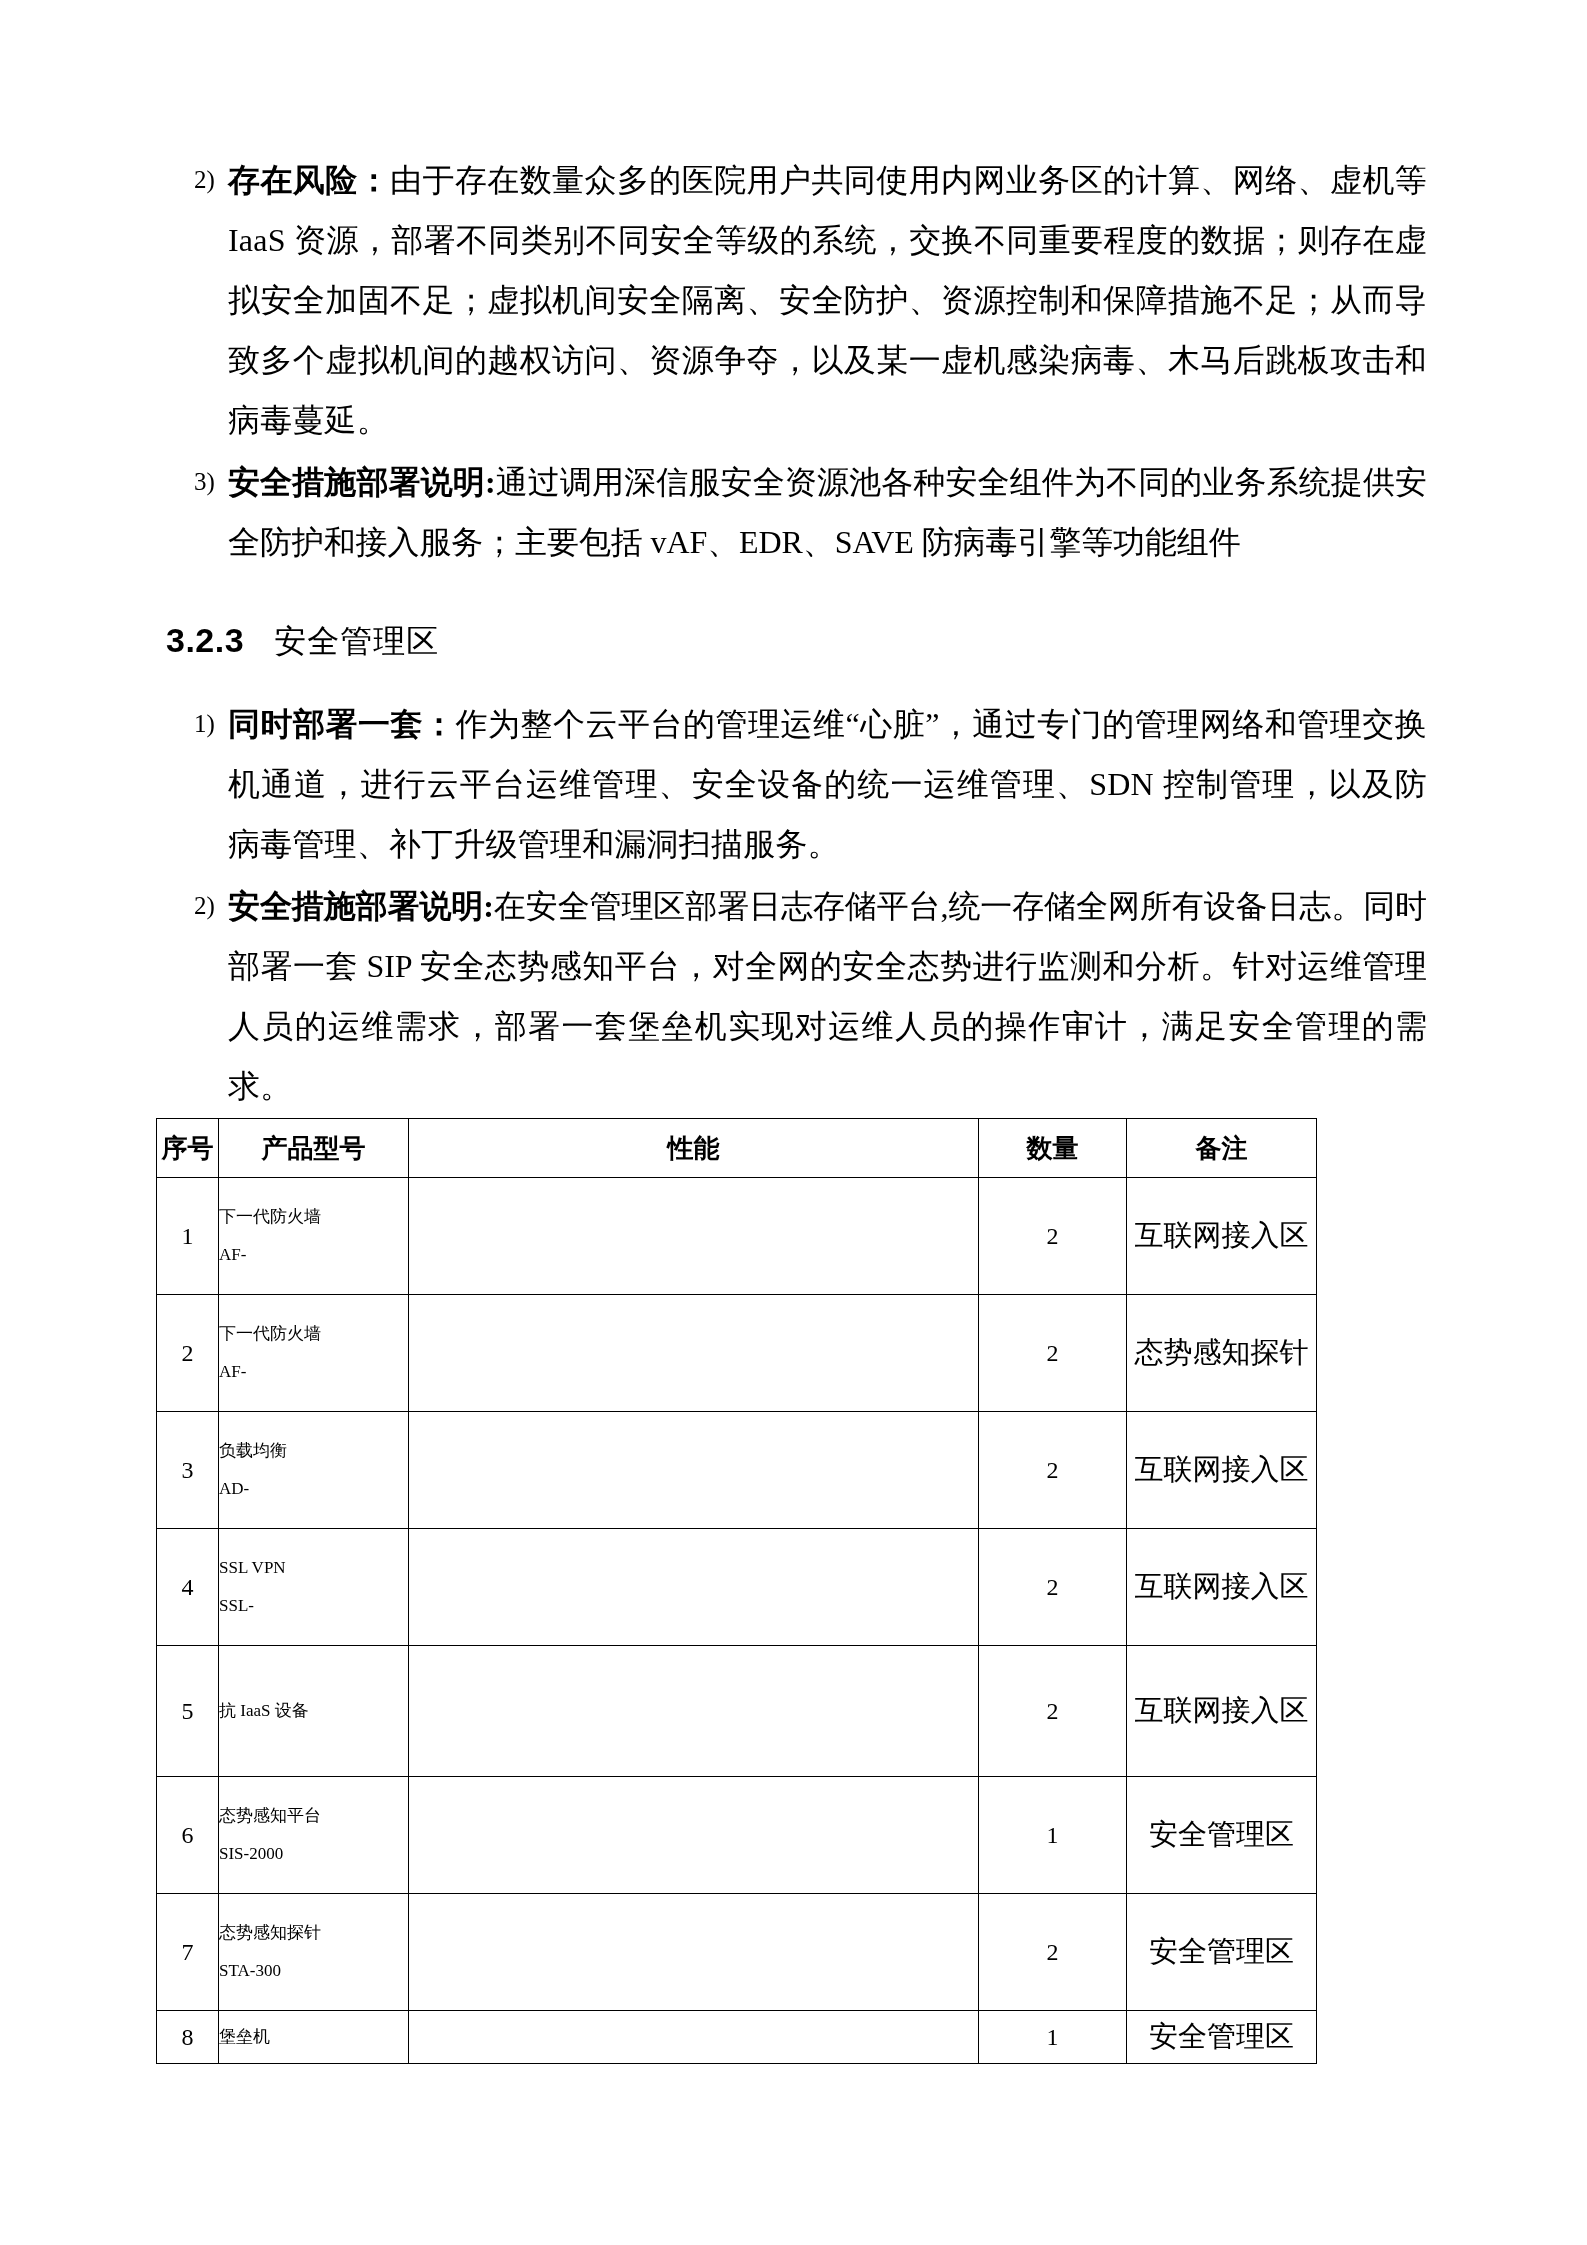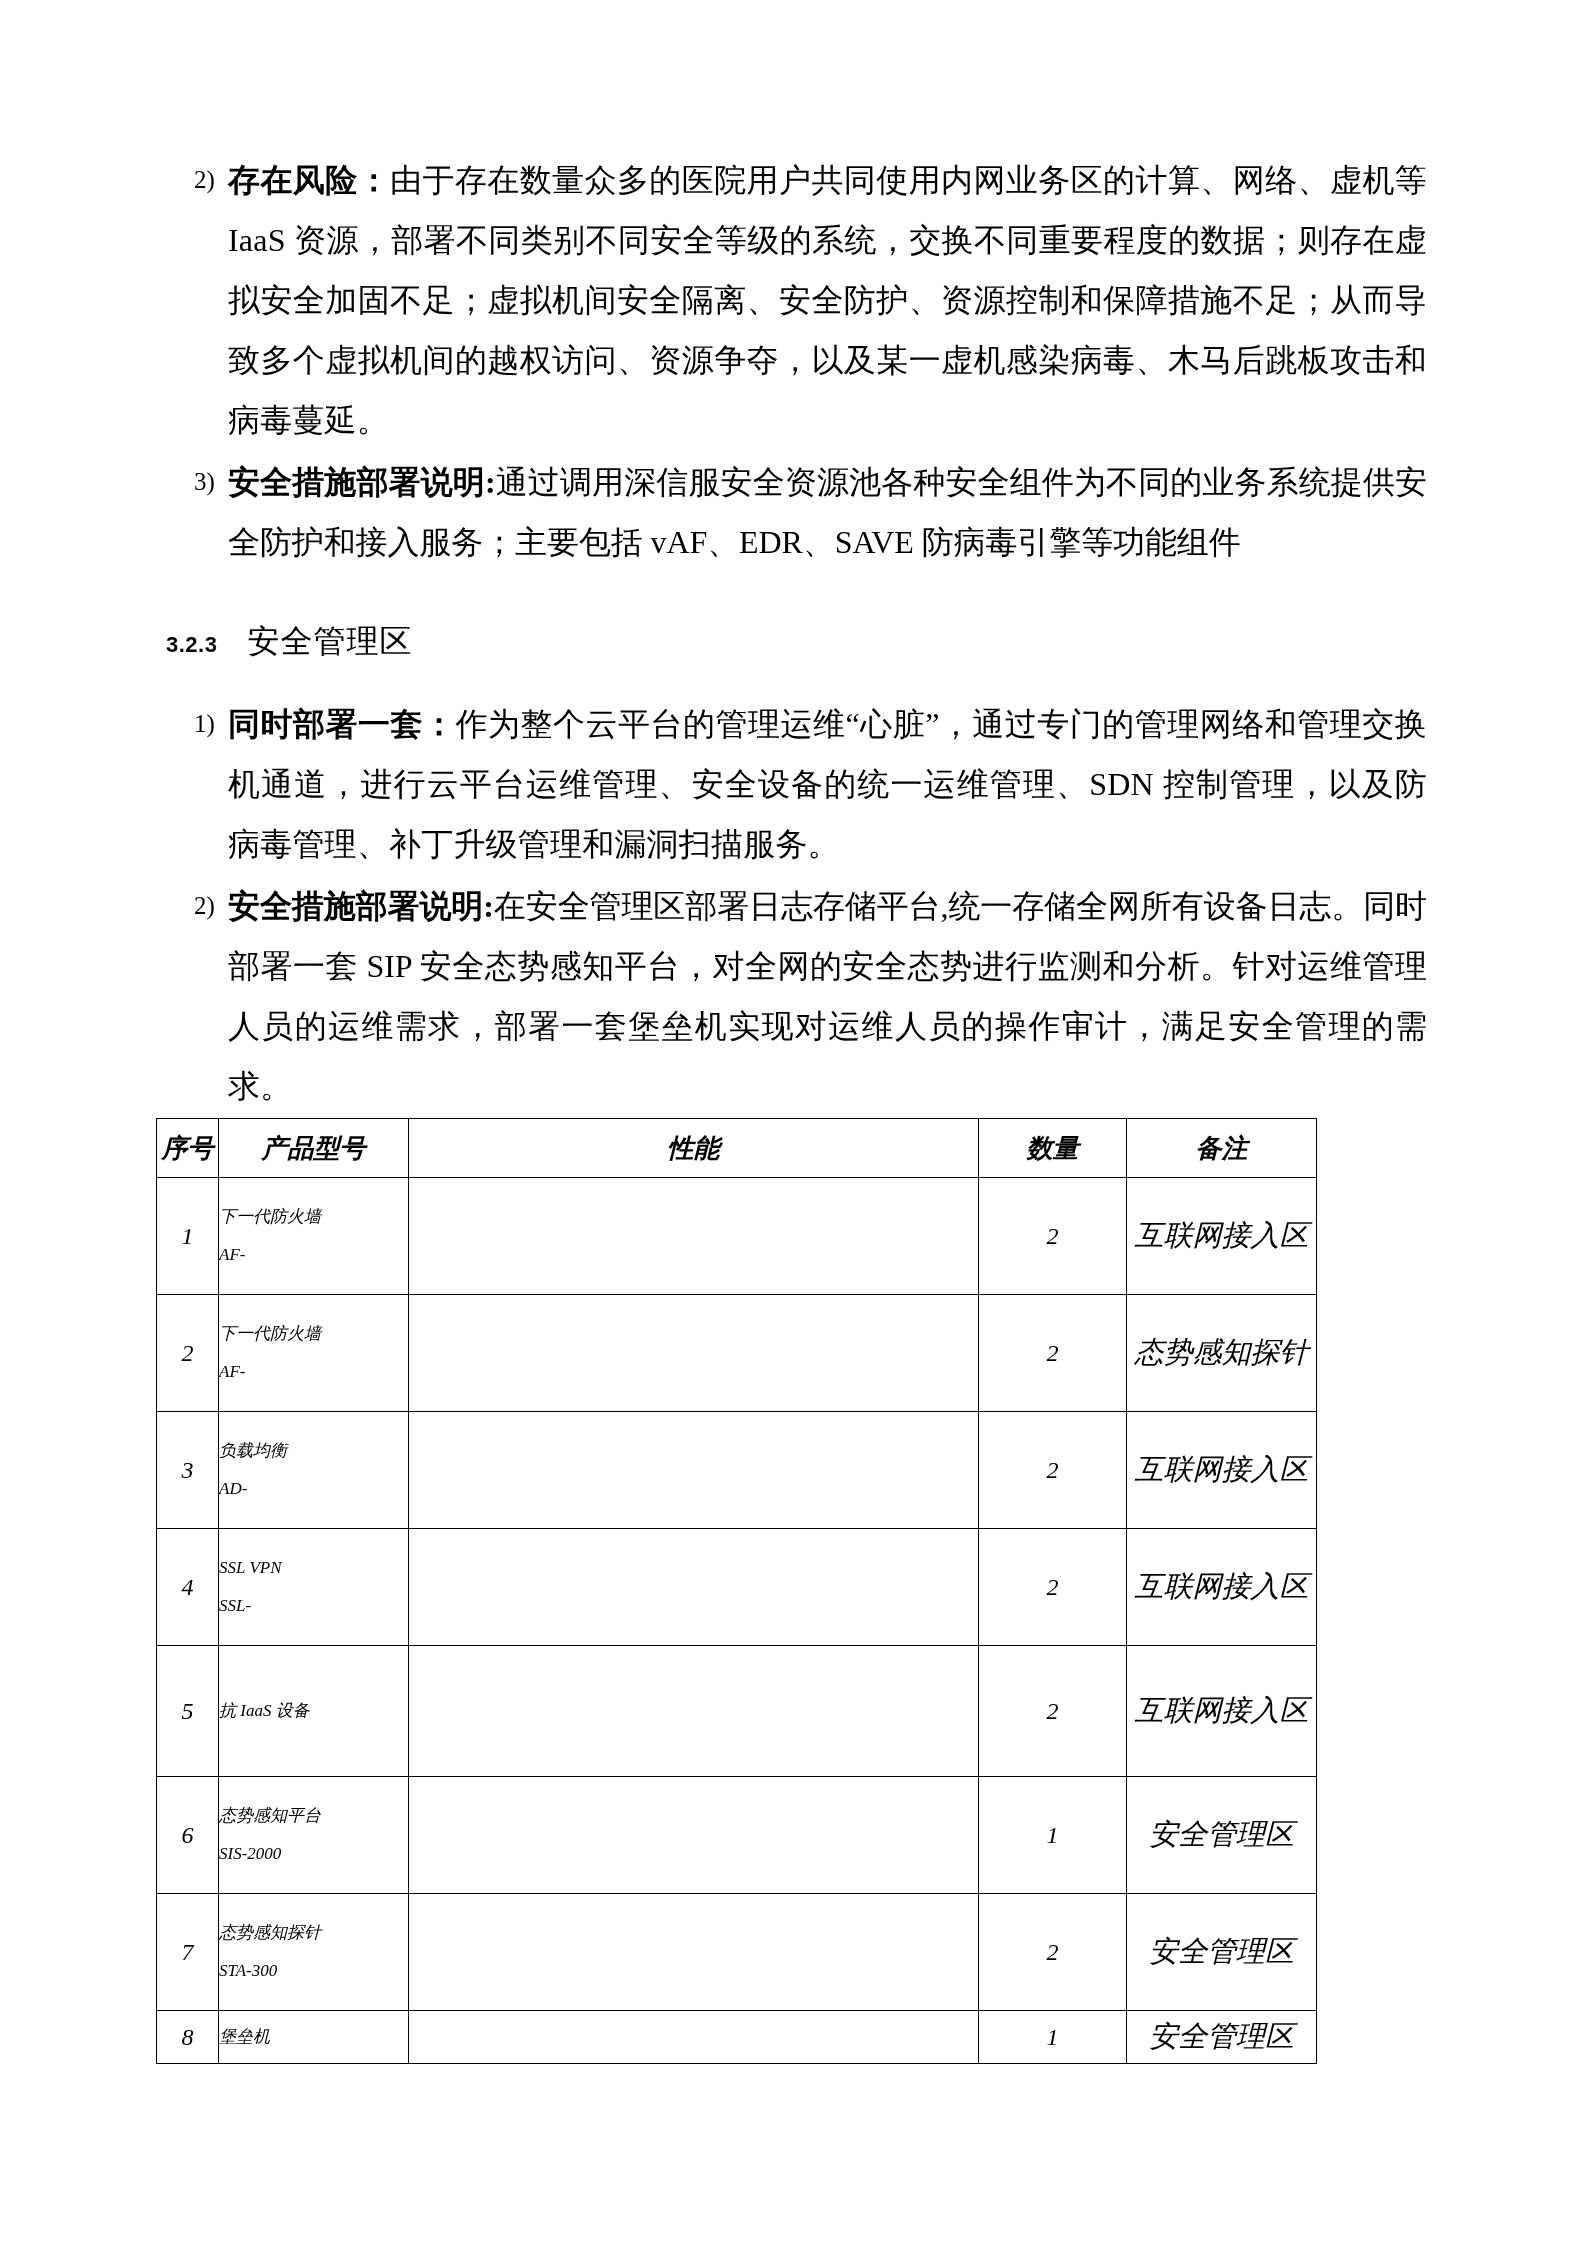"3.2.3" .heading-3 .num { font-size: 22px -> 34px }
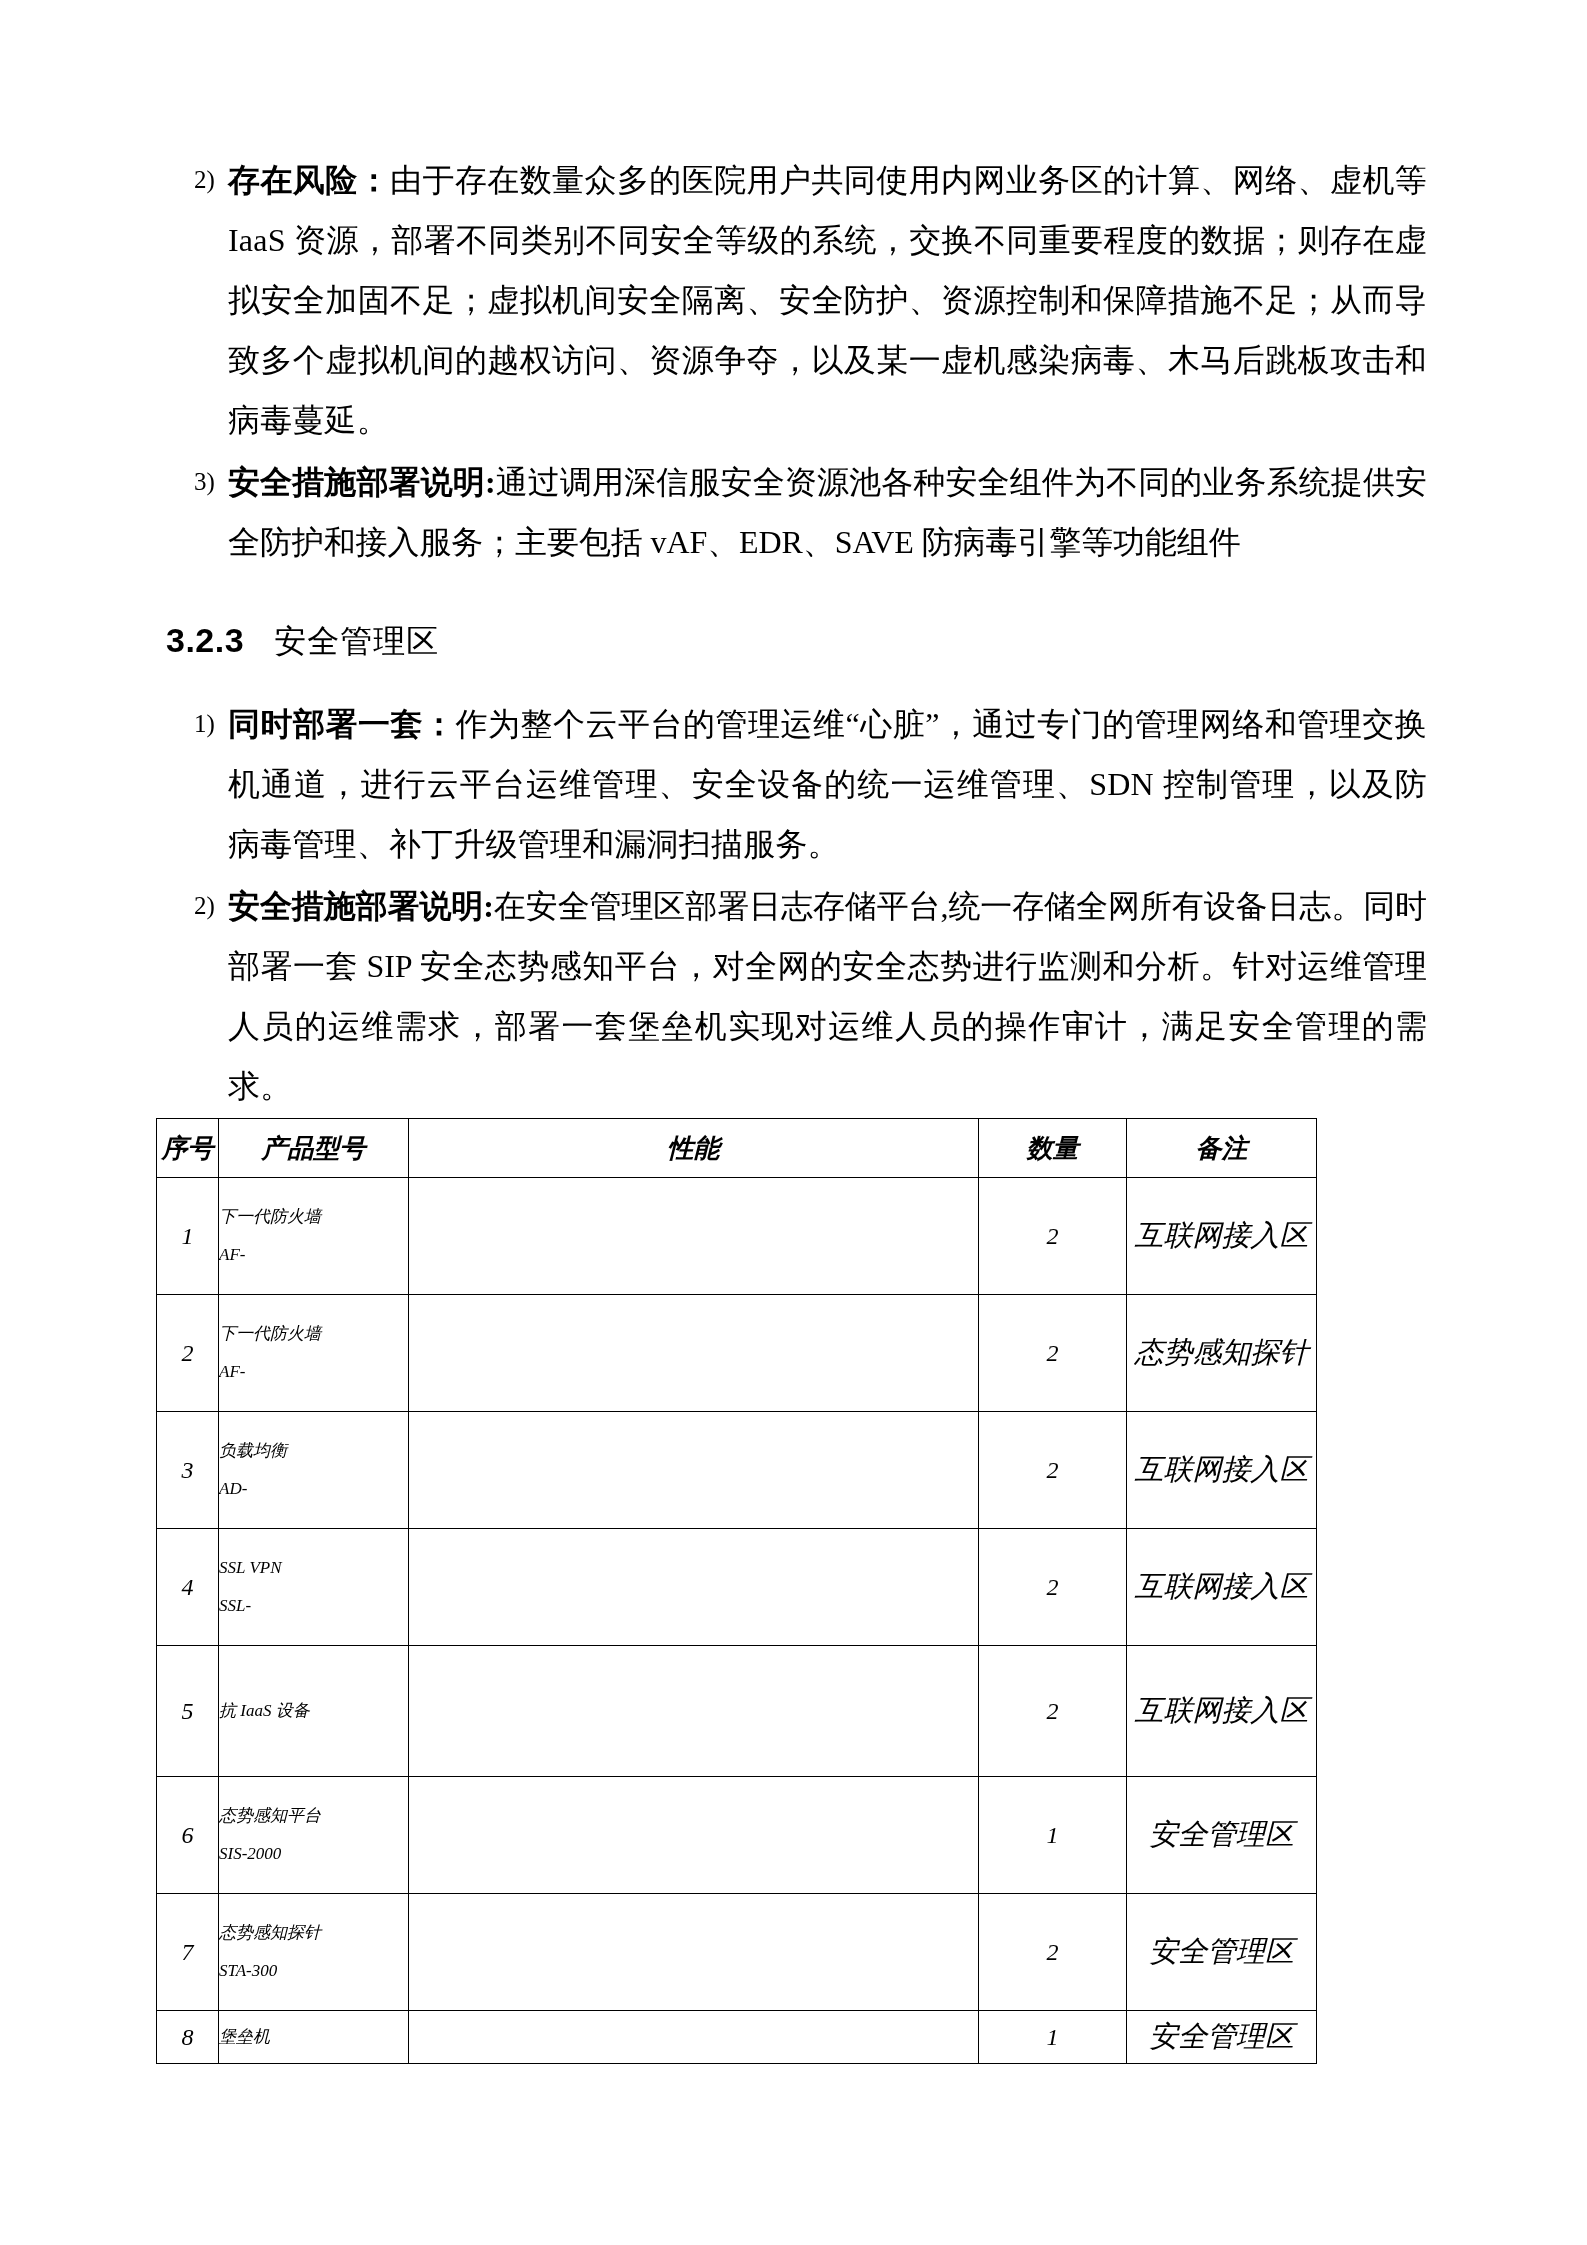"序号" table.device-table { font-style: italic -> none }
